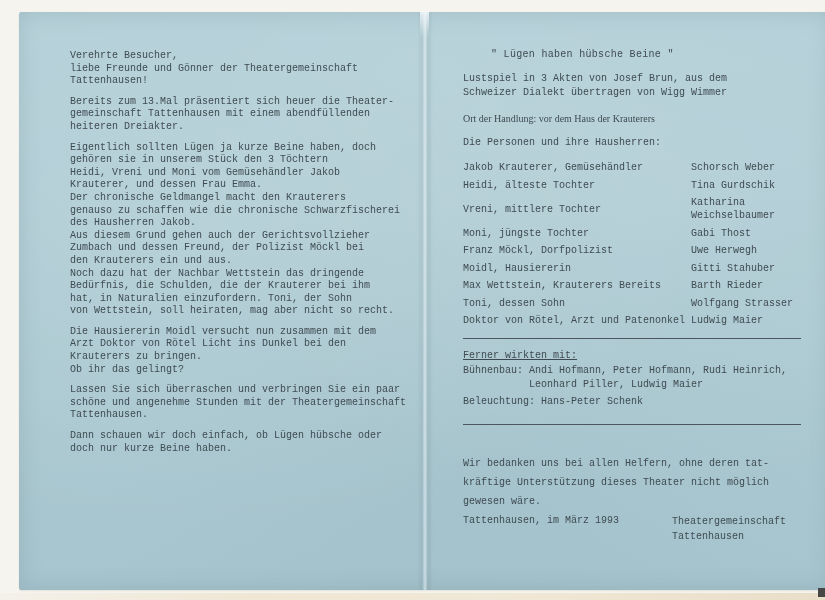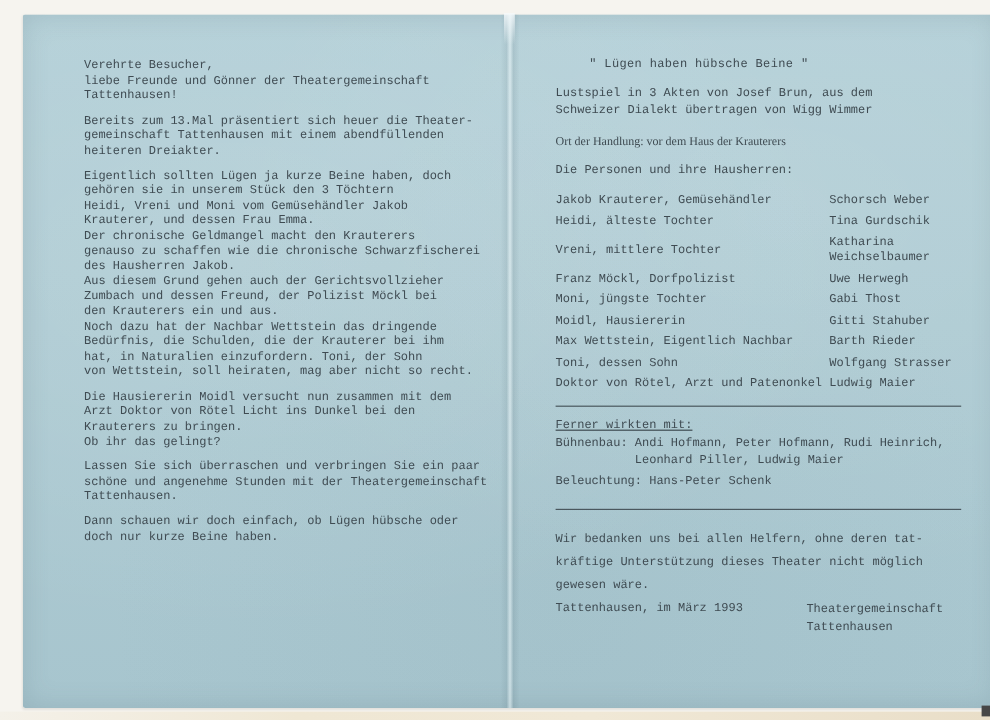"Franz Möckl, Dorfpolizist" div.cast-row { order: before "Moni, jüngste Tochter" -> after "Moni, jüngste Tochter" }
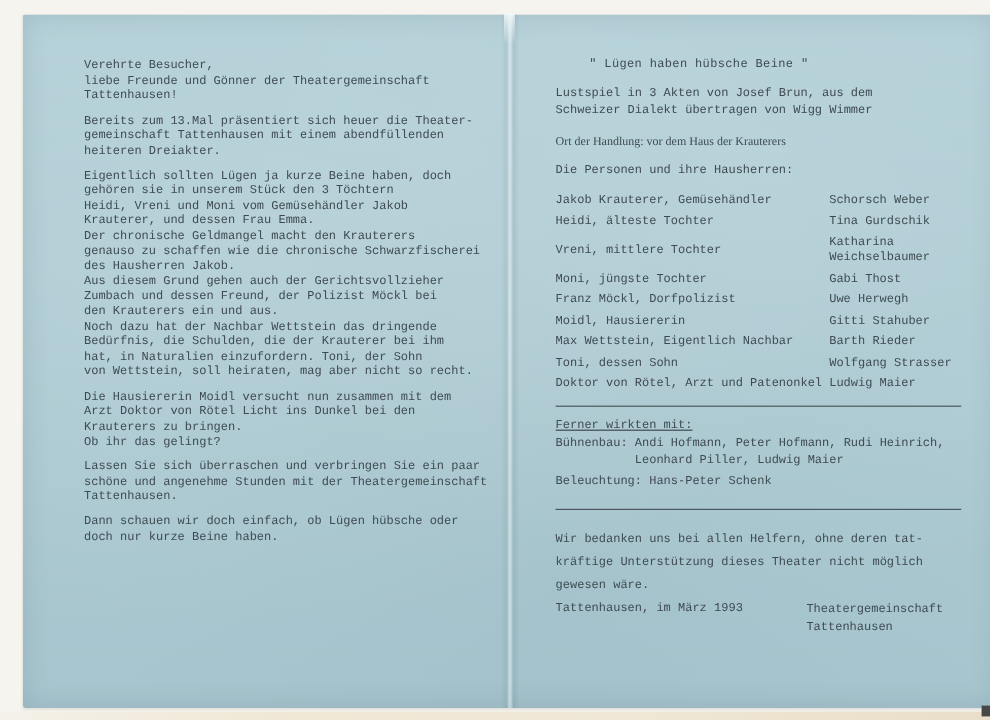"Max Wettstein, Eigentlich Nachbar" span.cast-role { text: Eigentlich Nachbar -> Krauterers Bereits }
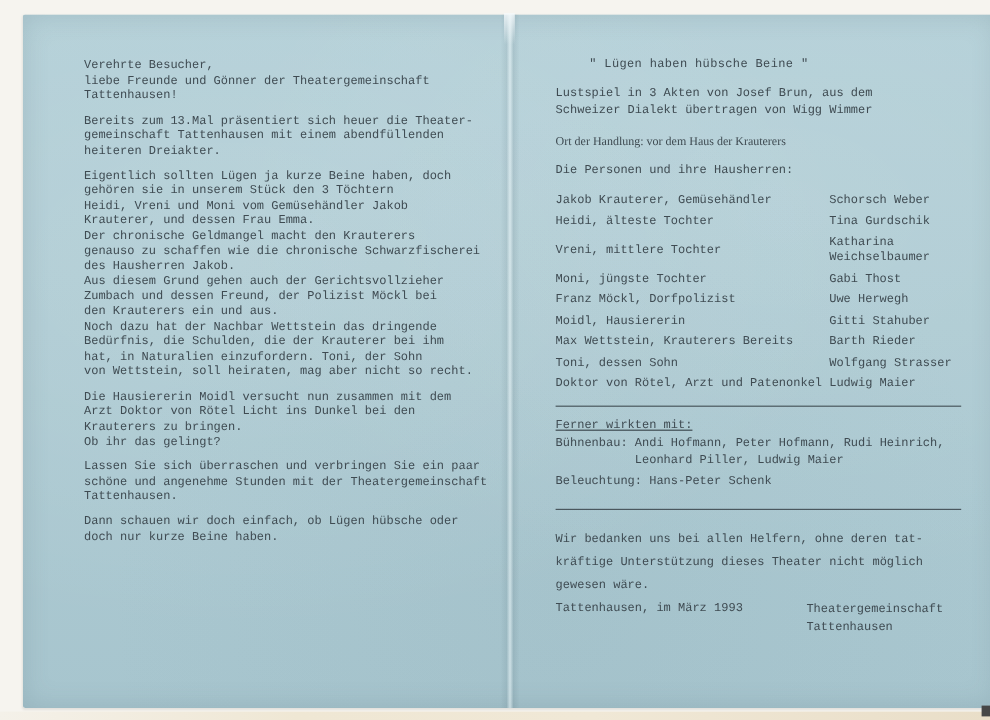"Wir bedanken uns bei allen" .thanks { margin-top: 16px -> 29px }
